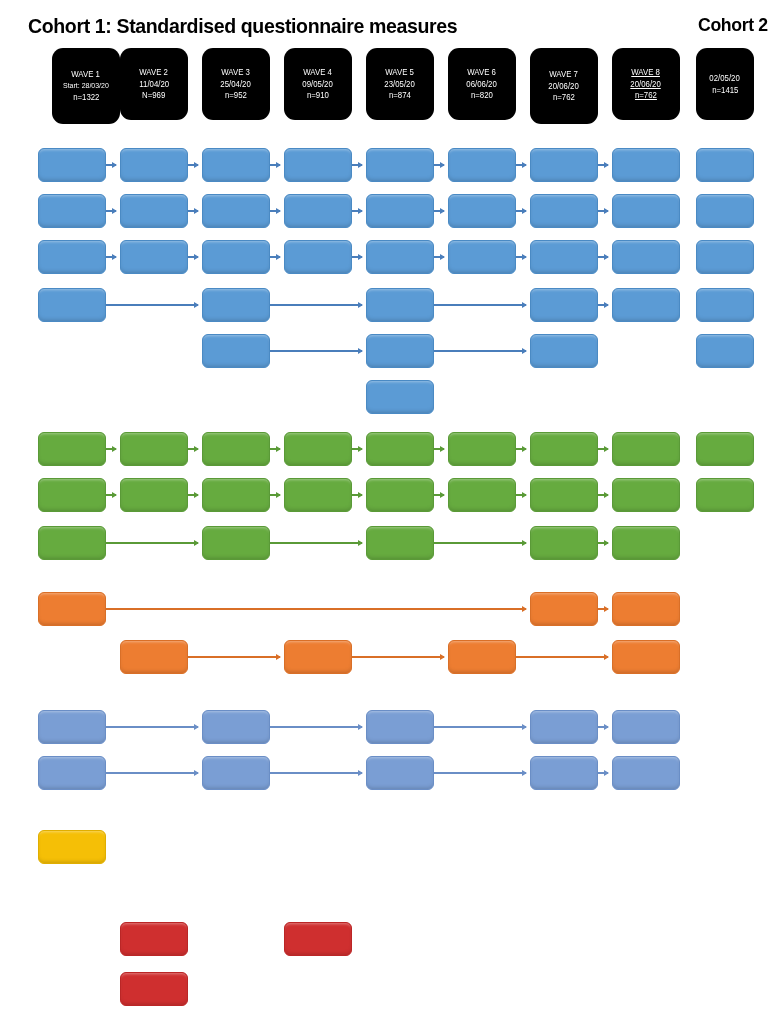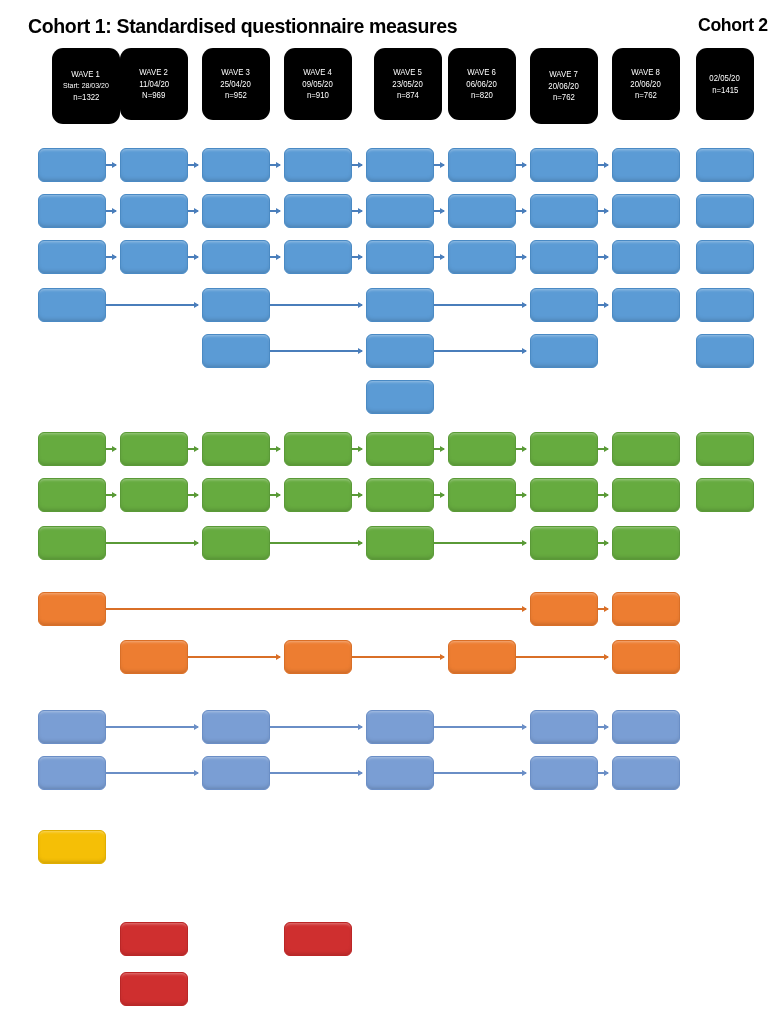"WAVE 5" div.wave-box { left: 374px -> 366px }
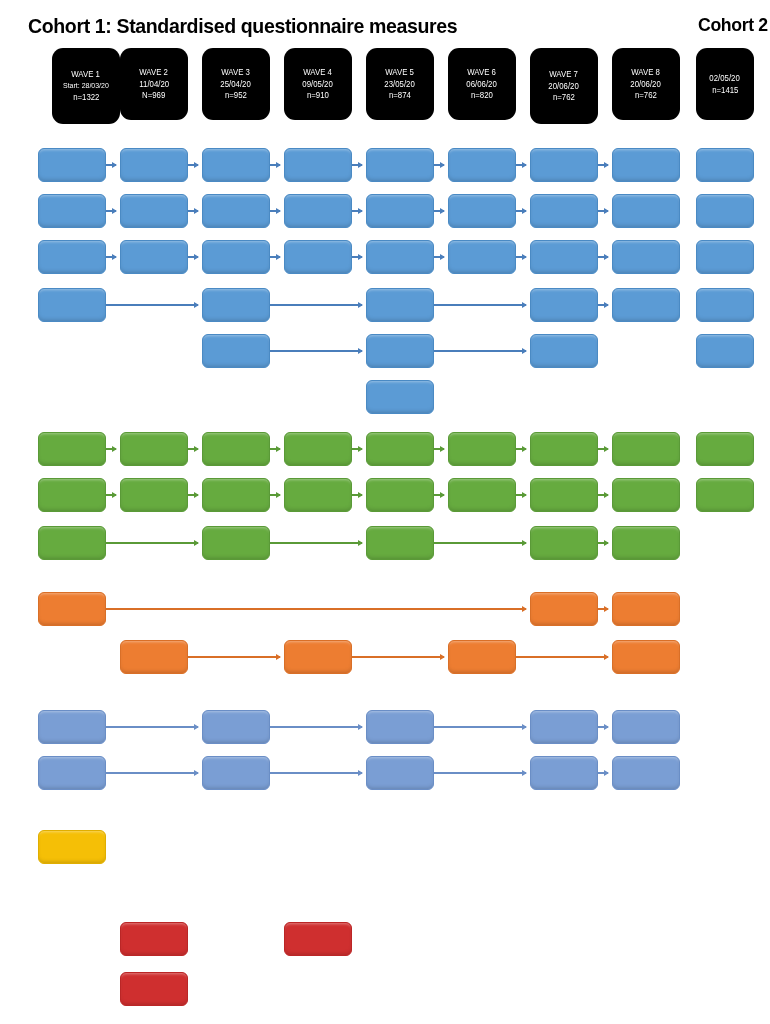"WAVE 8" div.wave-box { text-decoration: none -> underline }
